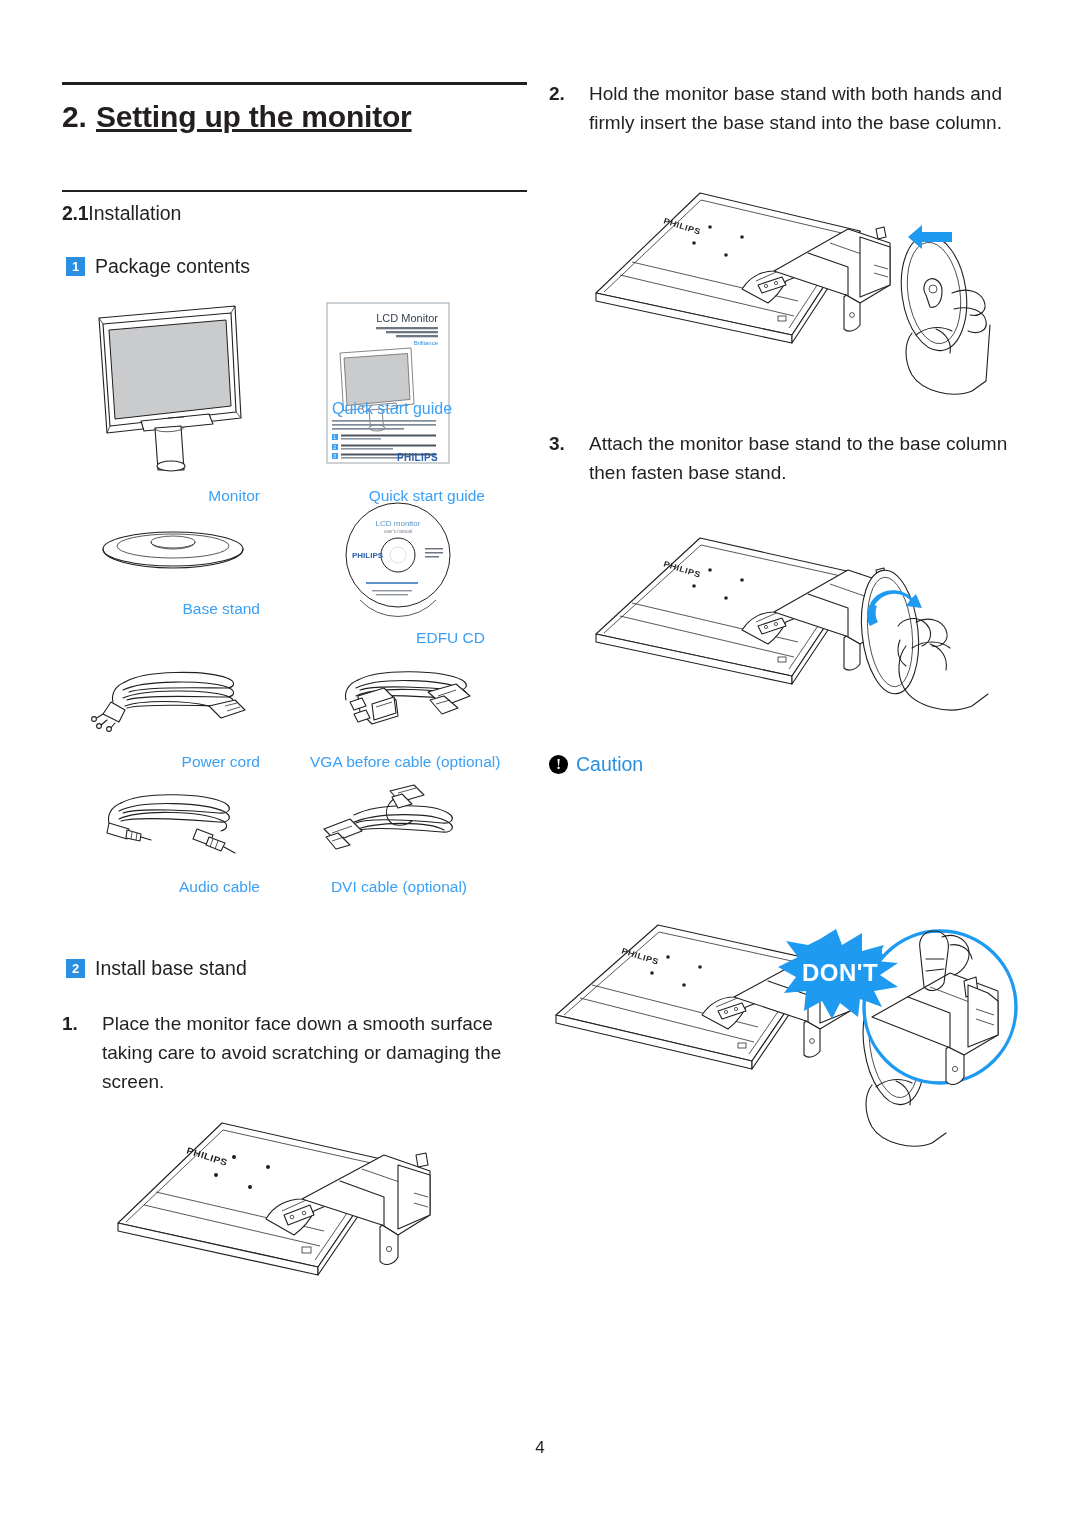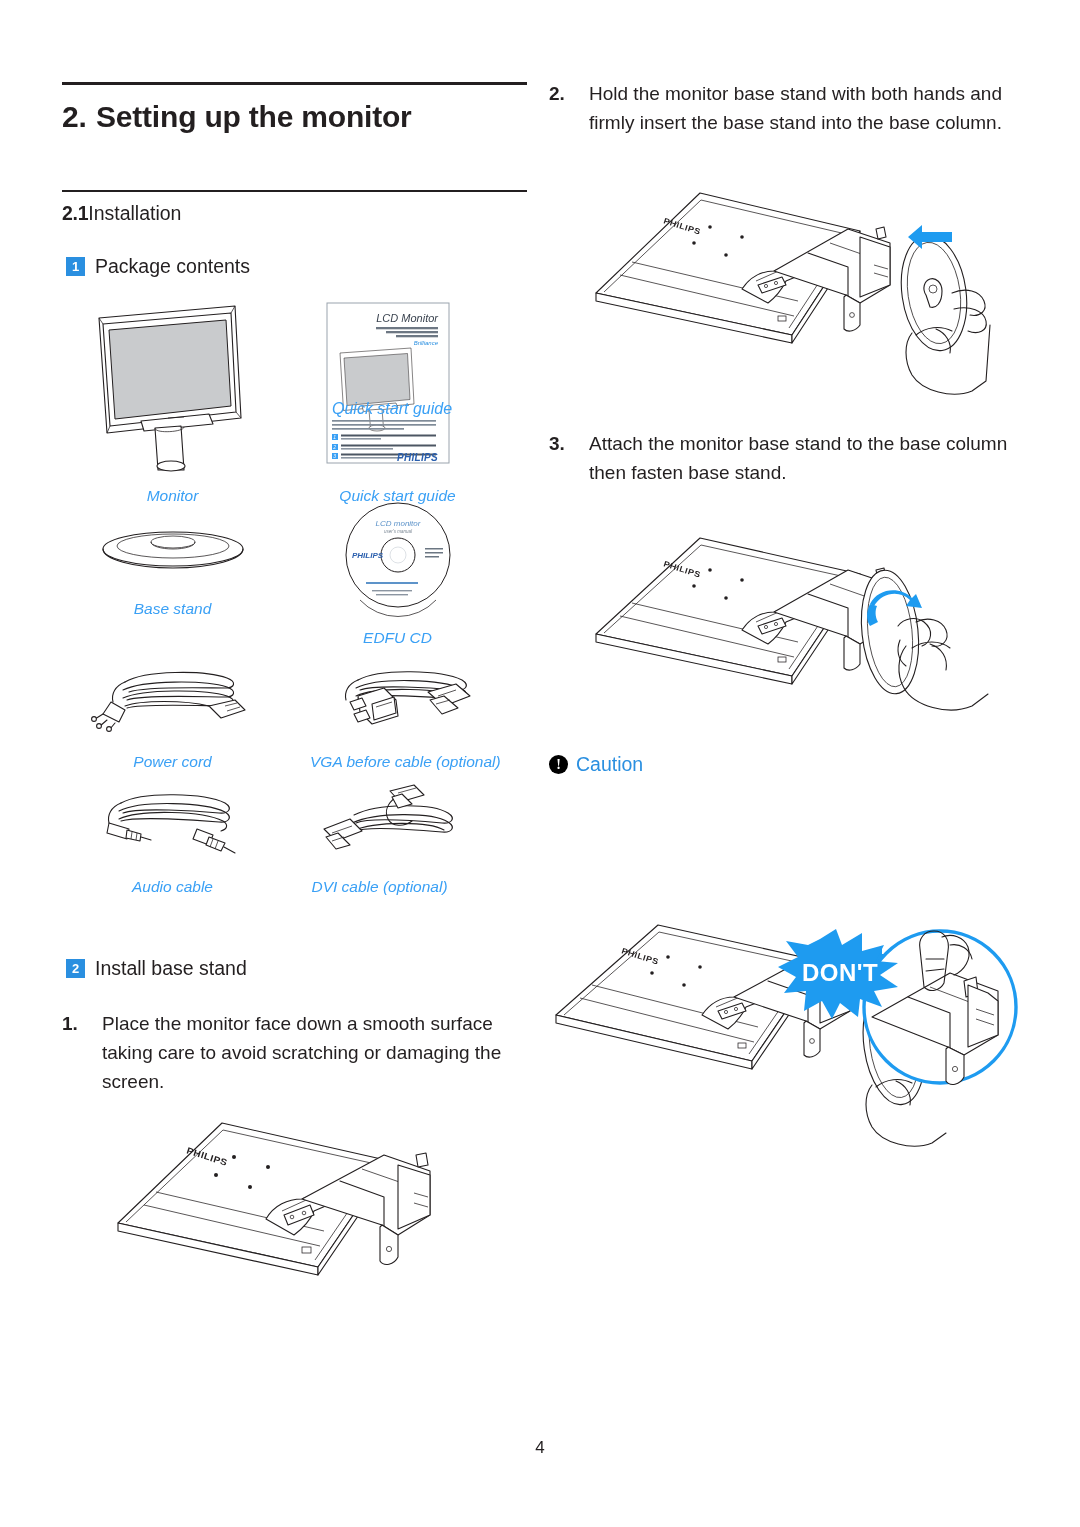"2. Setting up the monitor" #chapter-title { text-decoration: none -> underline }
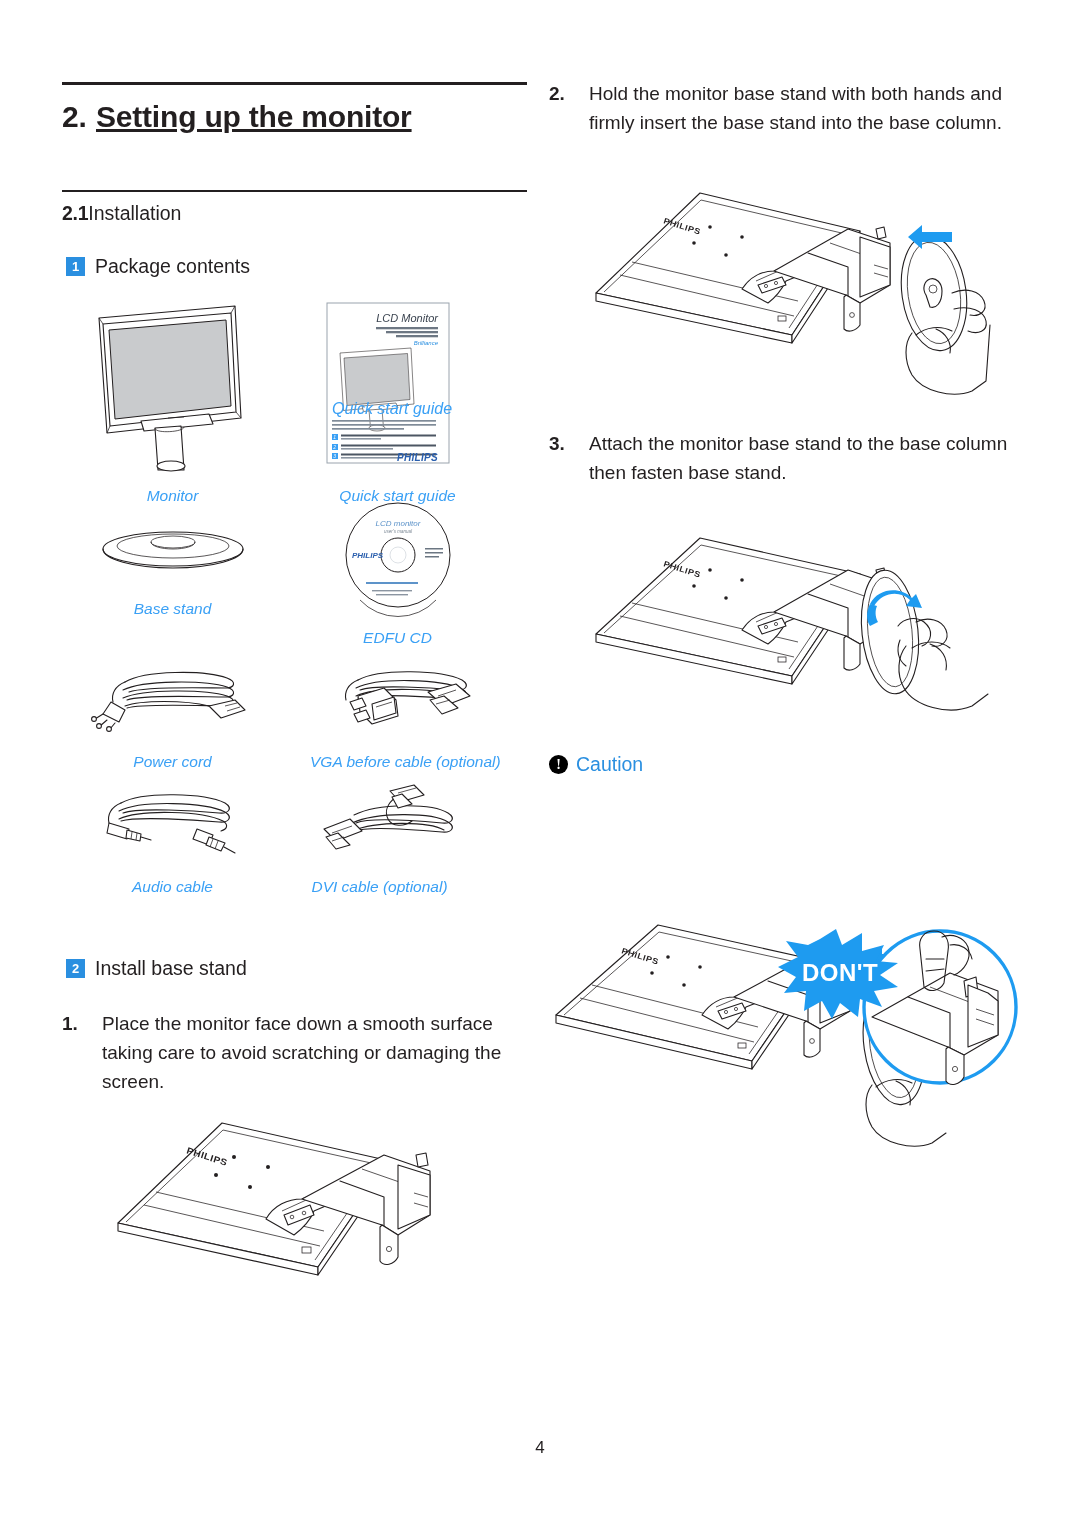"LCD Monitor" .pkg-cell { font-style: italic -> none; text-align: center -> right }
